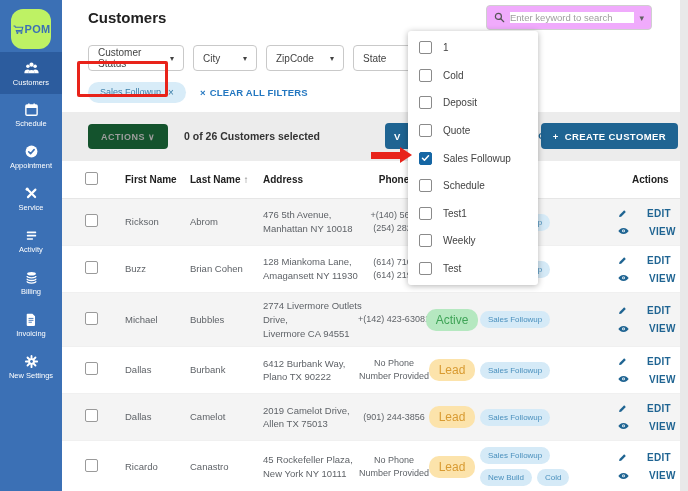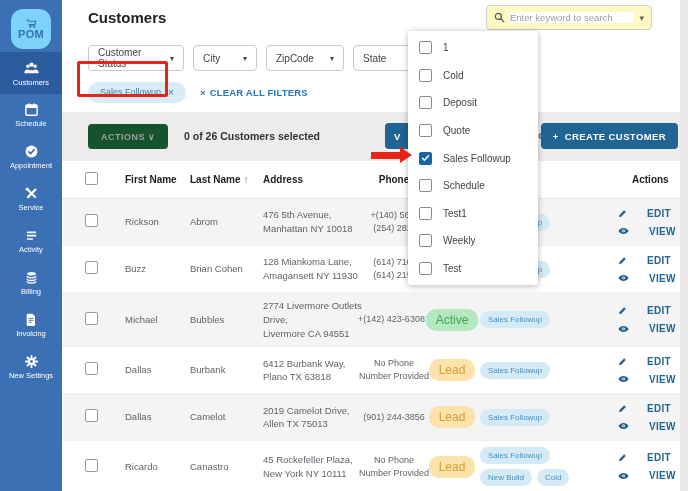"Enter keyword to search" .search { background: #fef9c3 -> #f0abfc }
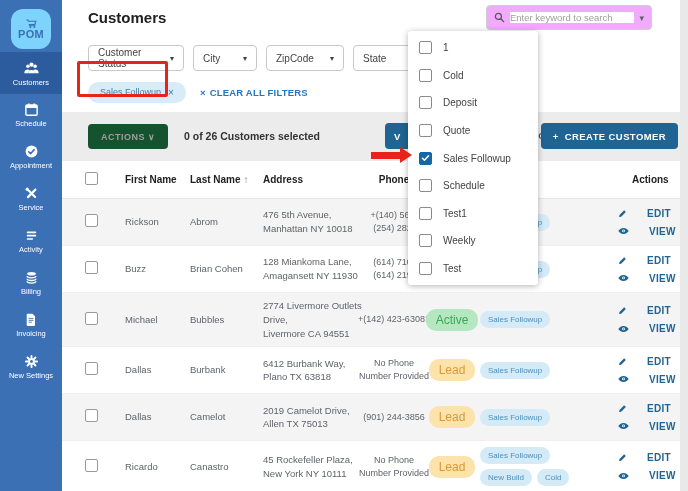"POM" .logo-box { background: #7dd3fc -> #bef264; flex-direction: column -> row }
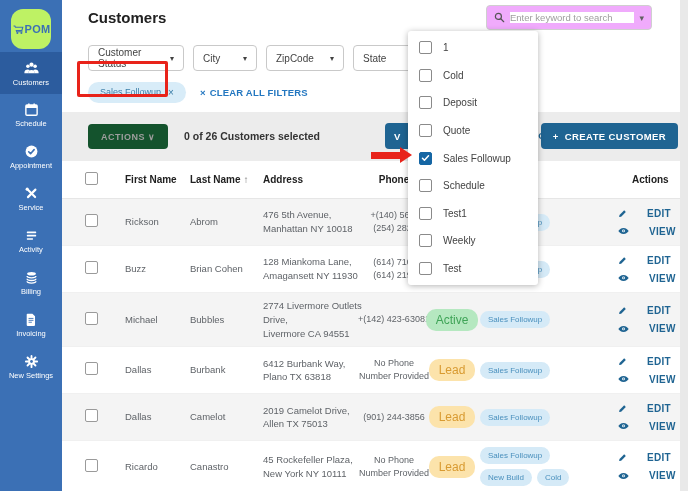"Plano TX 63818" div.cell-text { text: 63818 -> 90222 }
